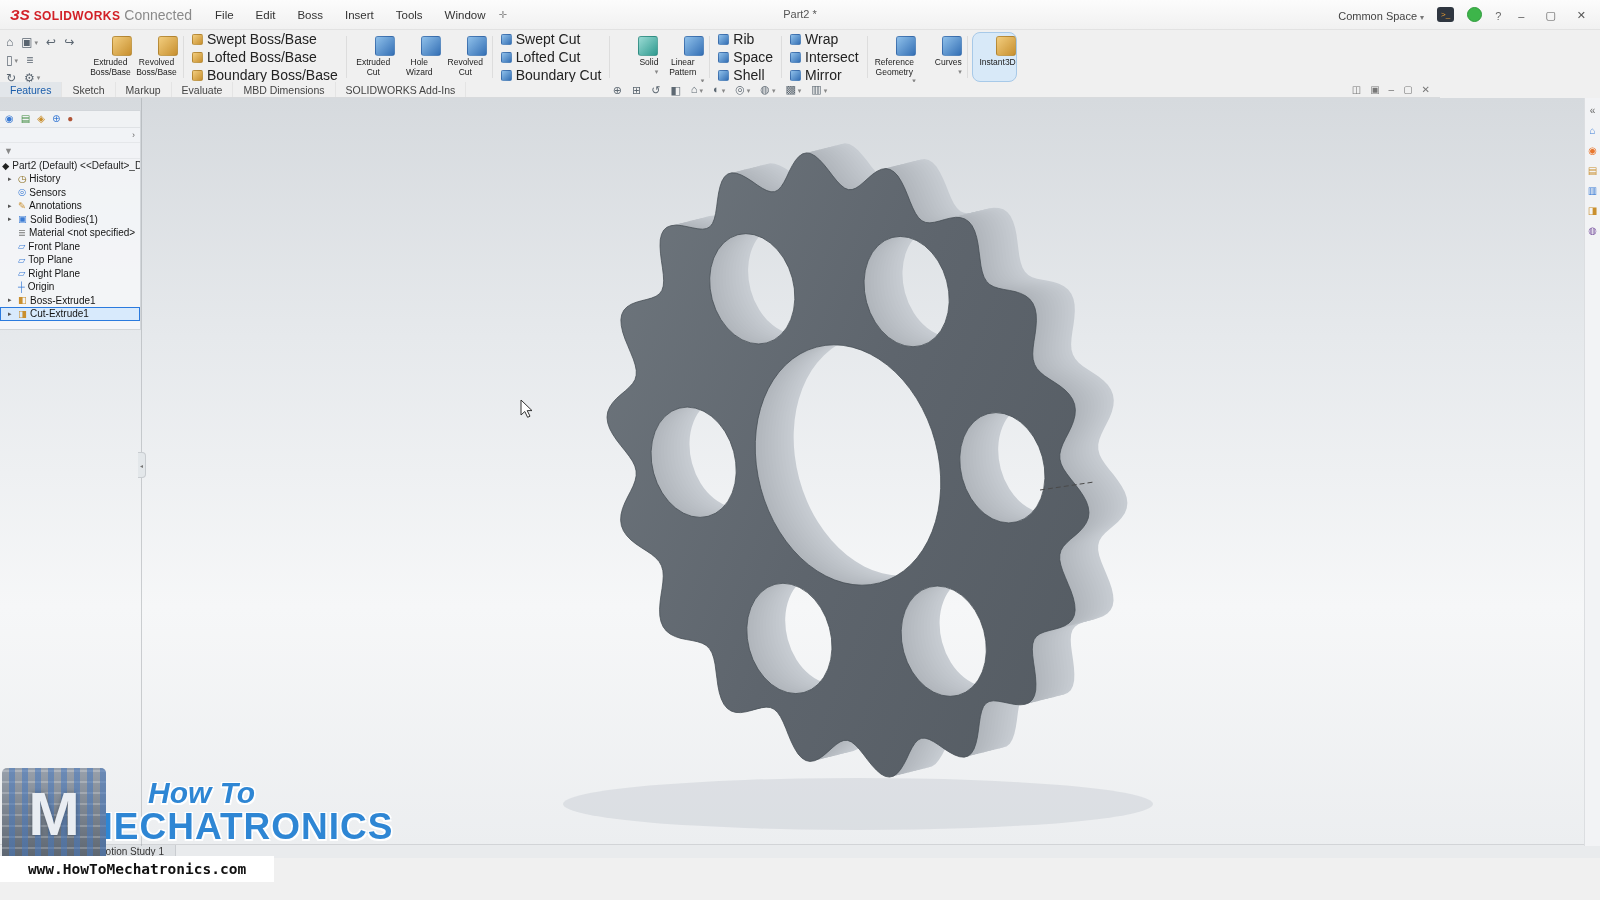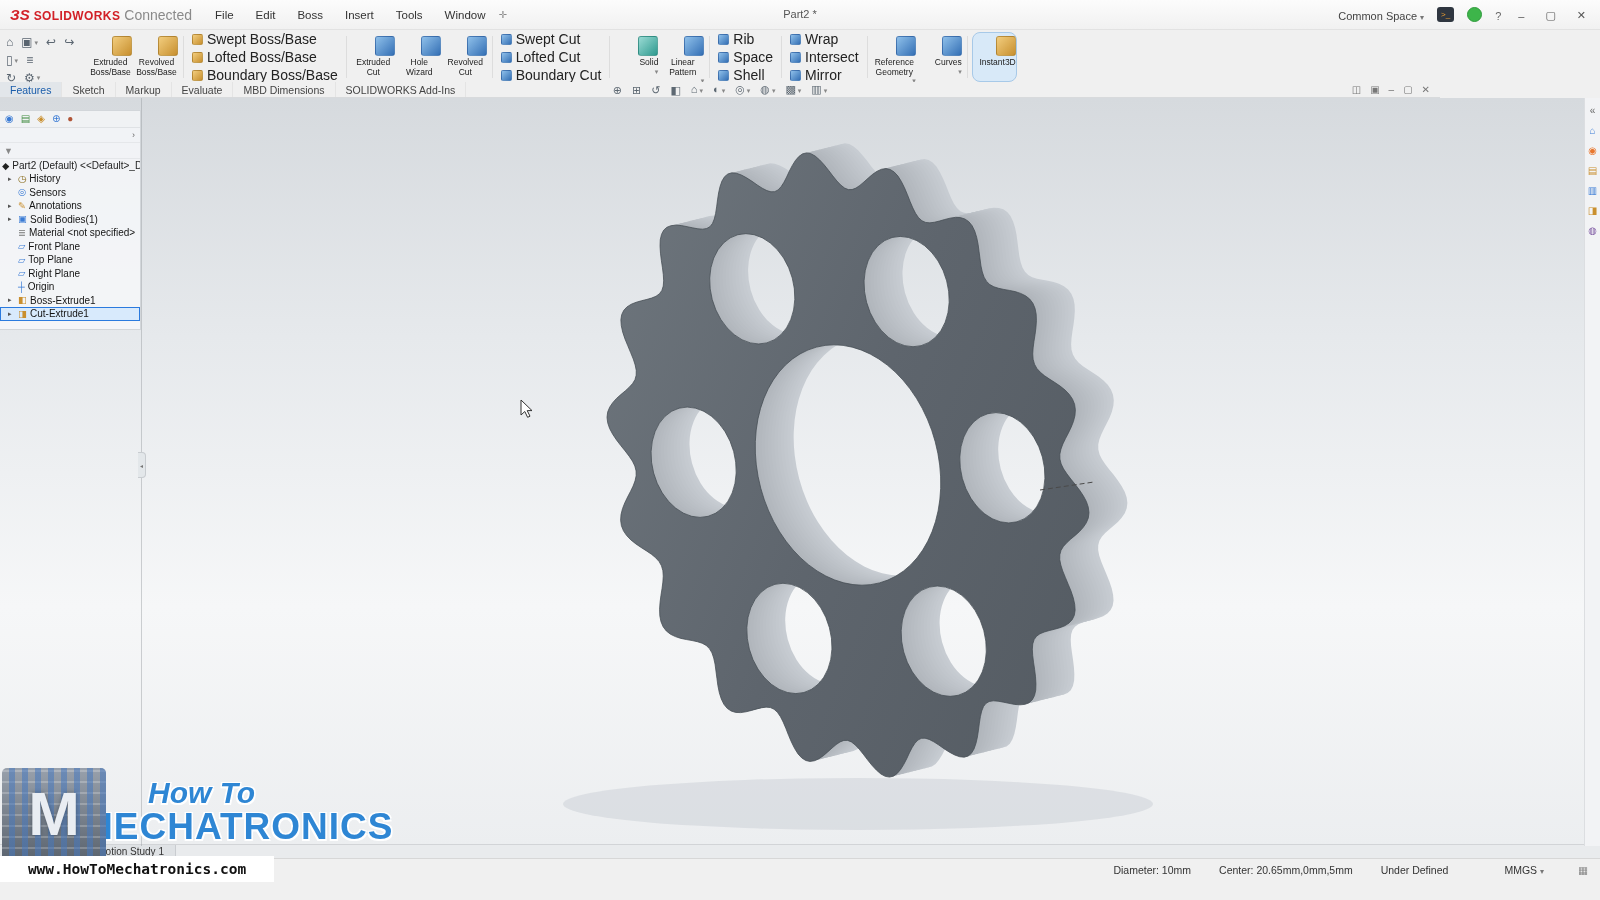"Diameter: 10mm" div { html: <div> <span>SOLIDWORKS Connected</span> <div> <span>Diameter: 10mm</span> <span>Center: 20.65mm,0mm,5mm</span> <span>Under Defined</span> <span><span>MMGS</span><span>▾</span></span> <span>▦</span> </div> </div> -> none }
